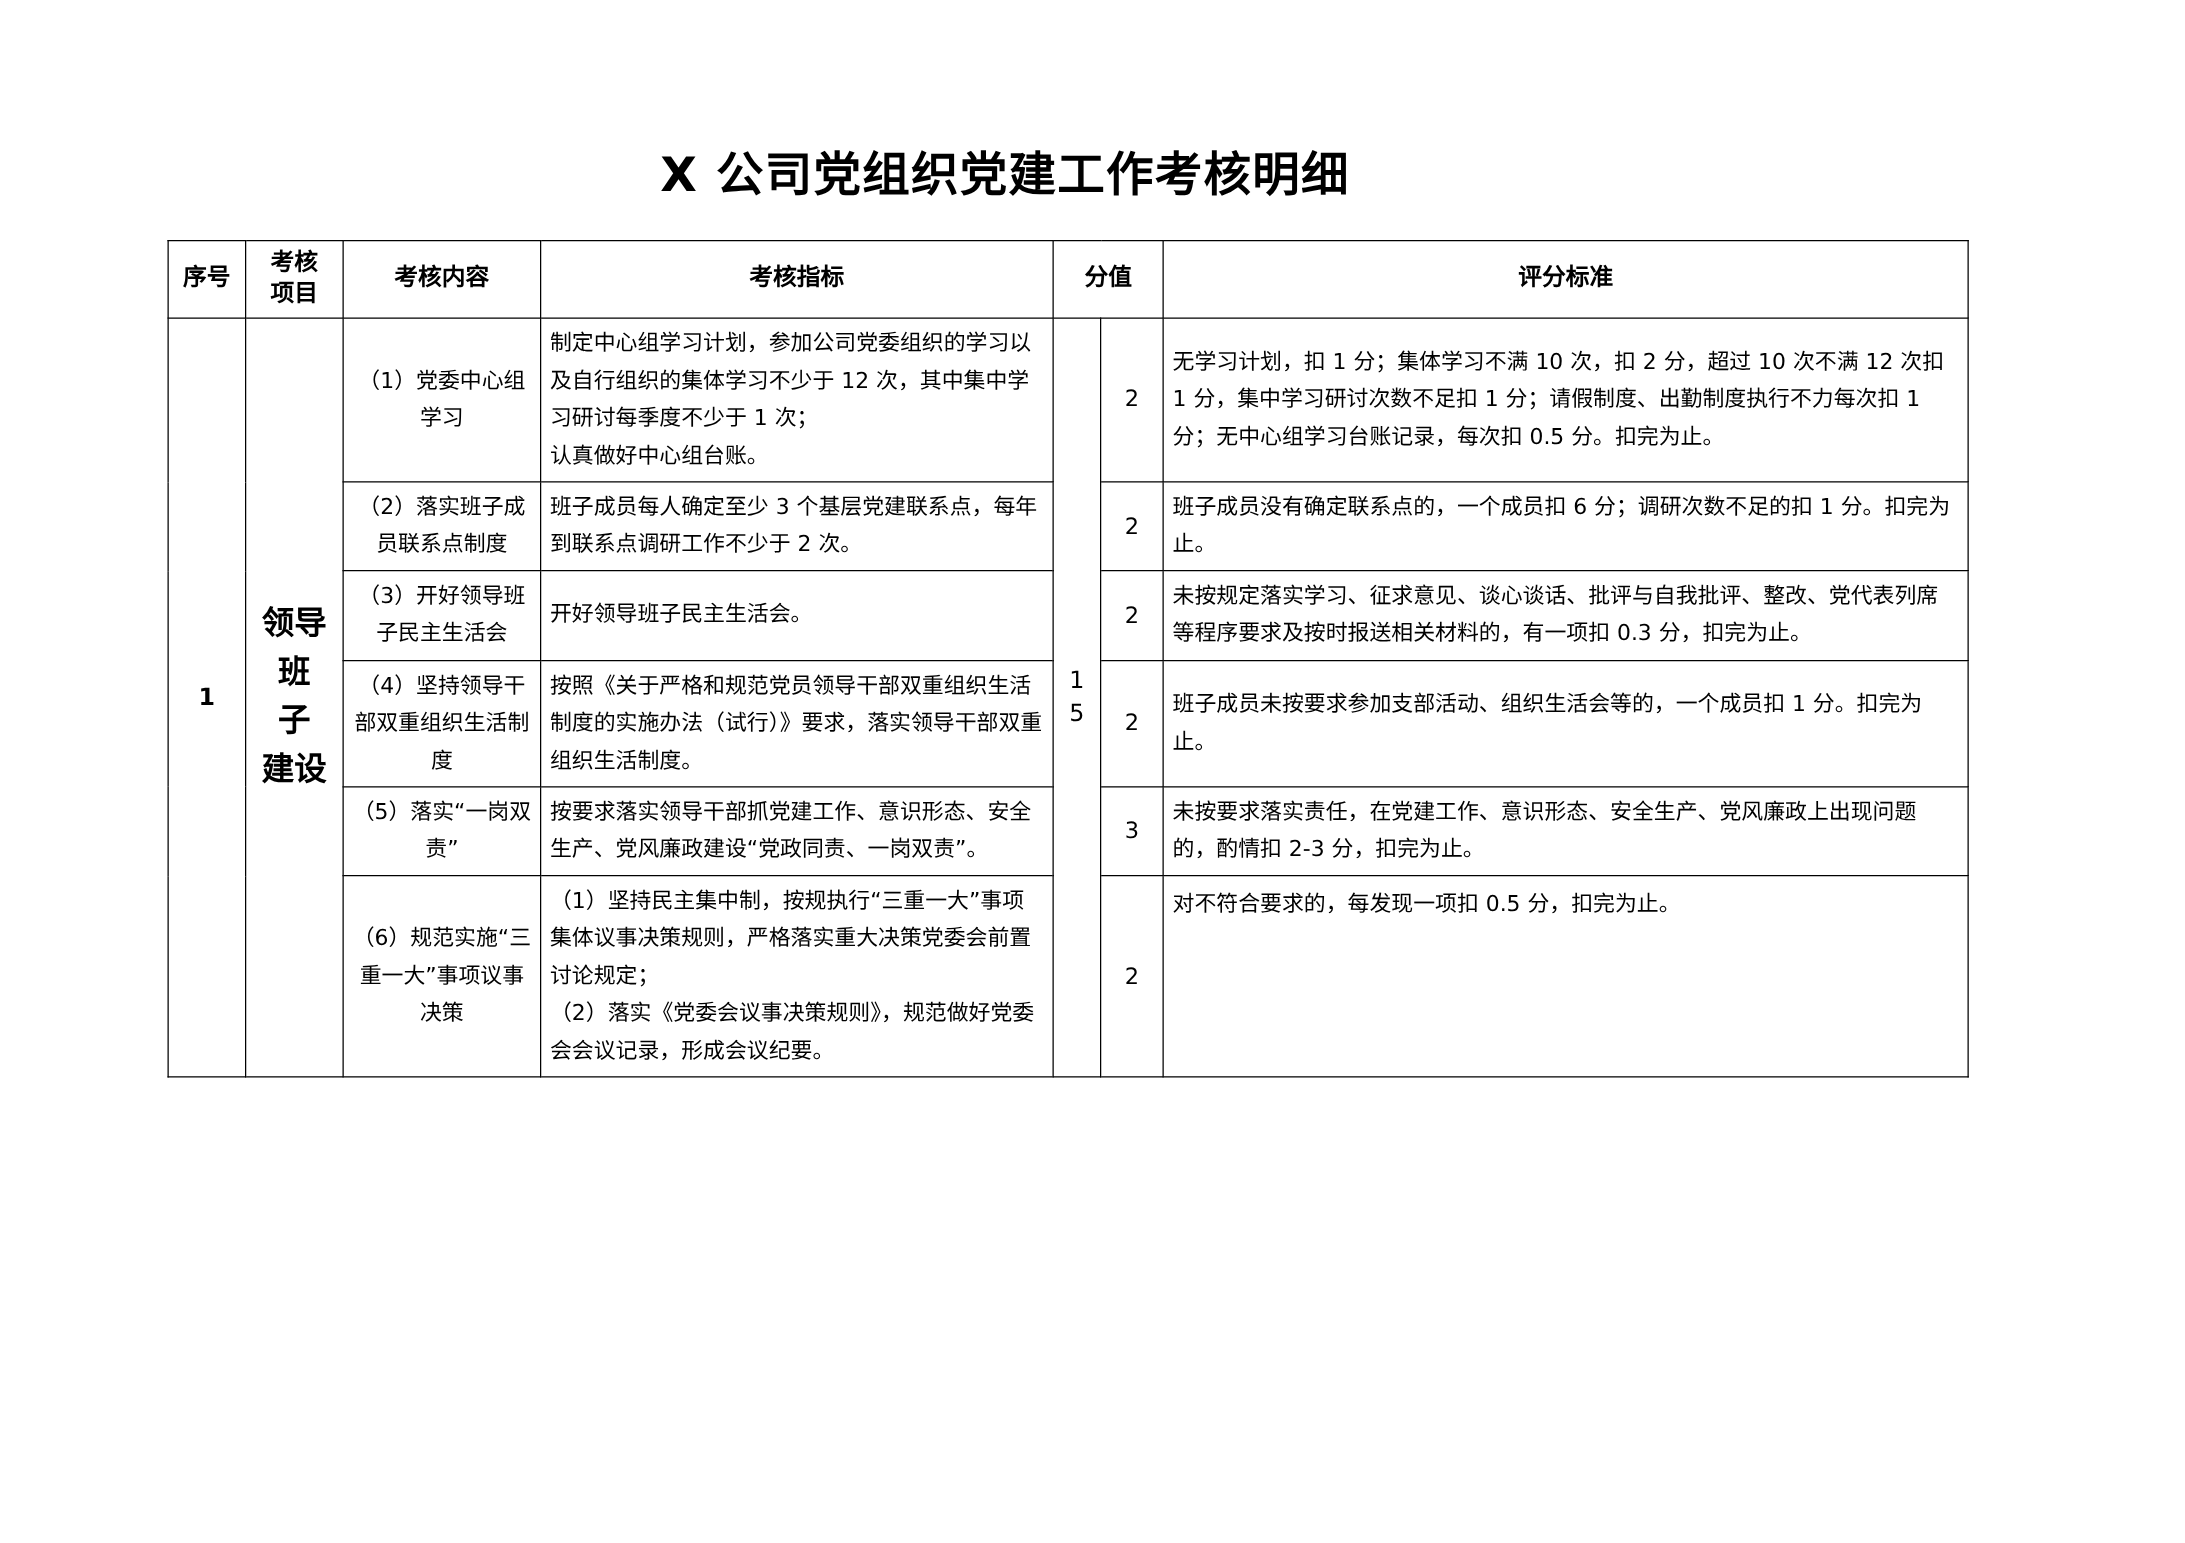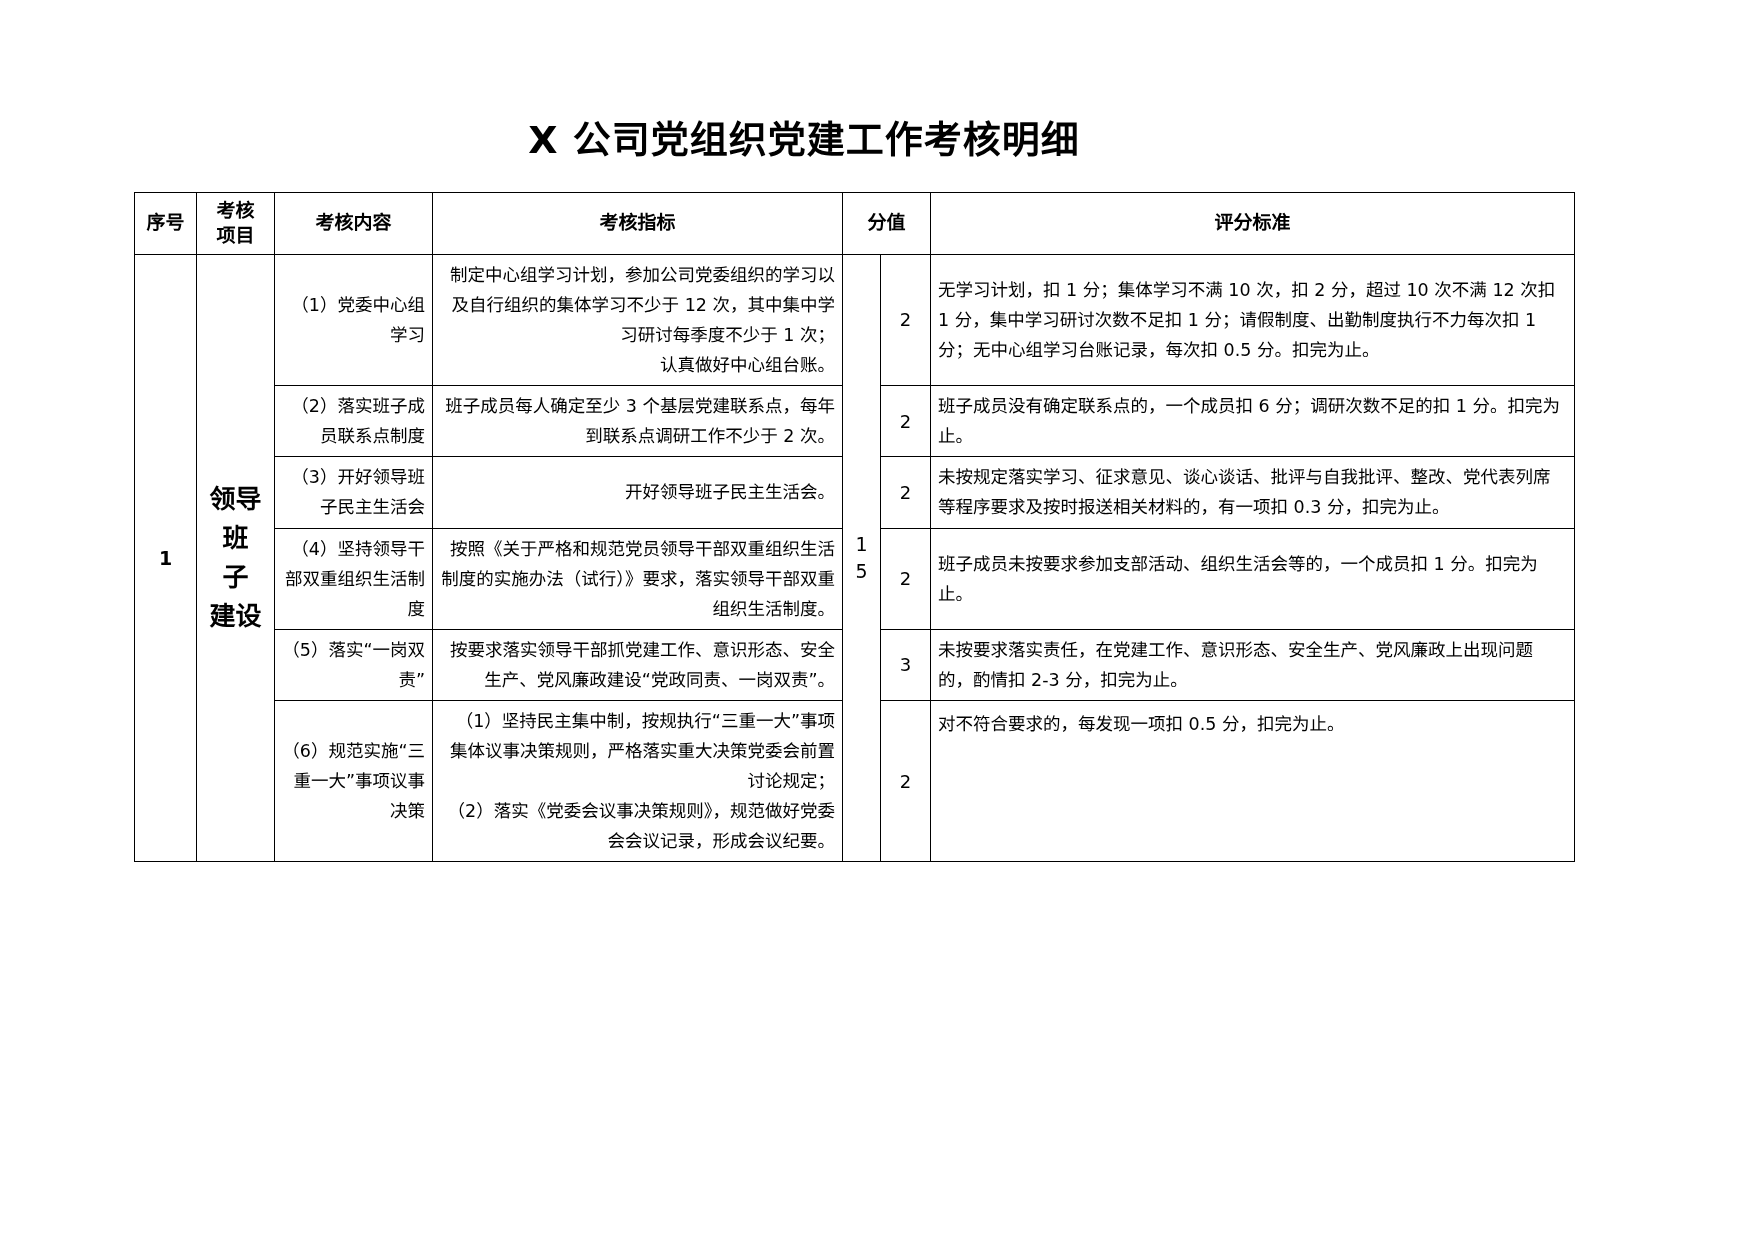"制定中心组学习计划，参加公司党委组织的学习以及自行组织的集体学习不少于 12" td.indexcell { text-align: right -> left }
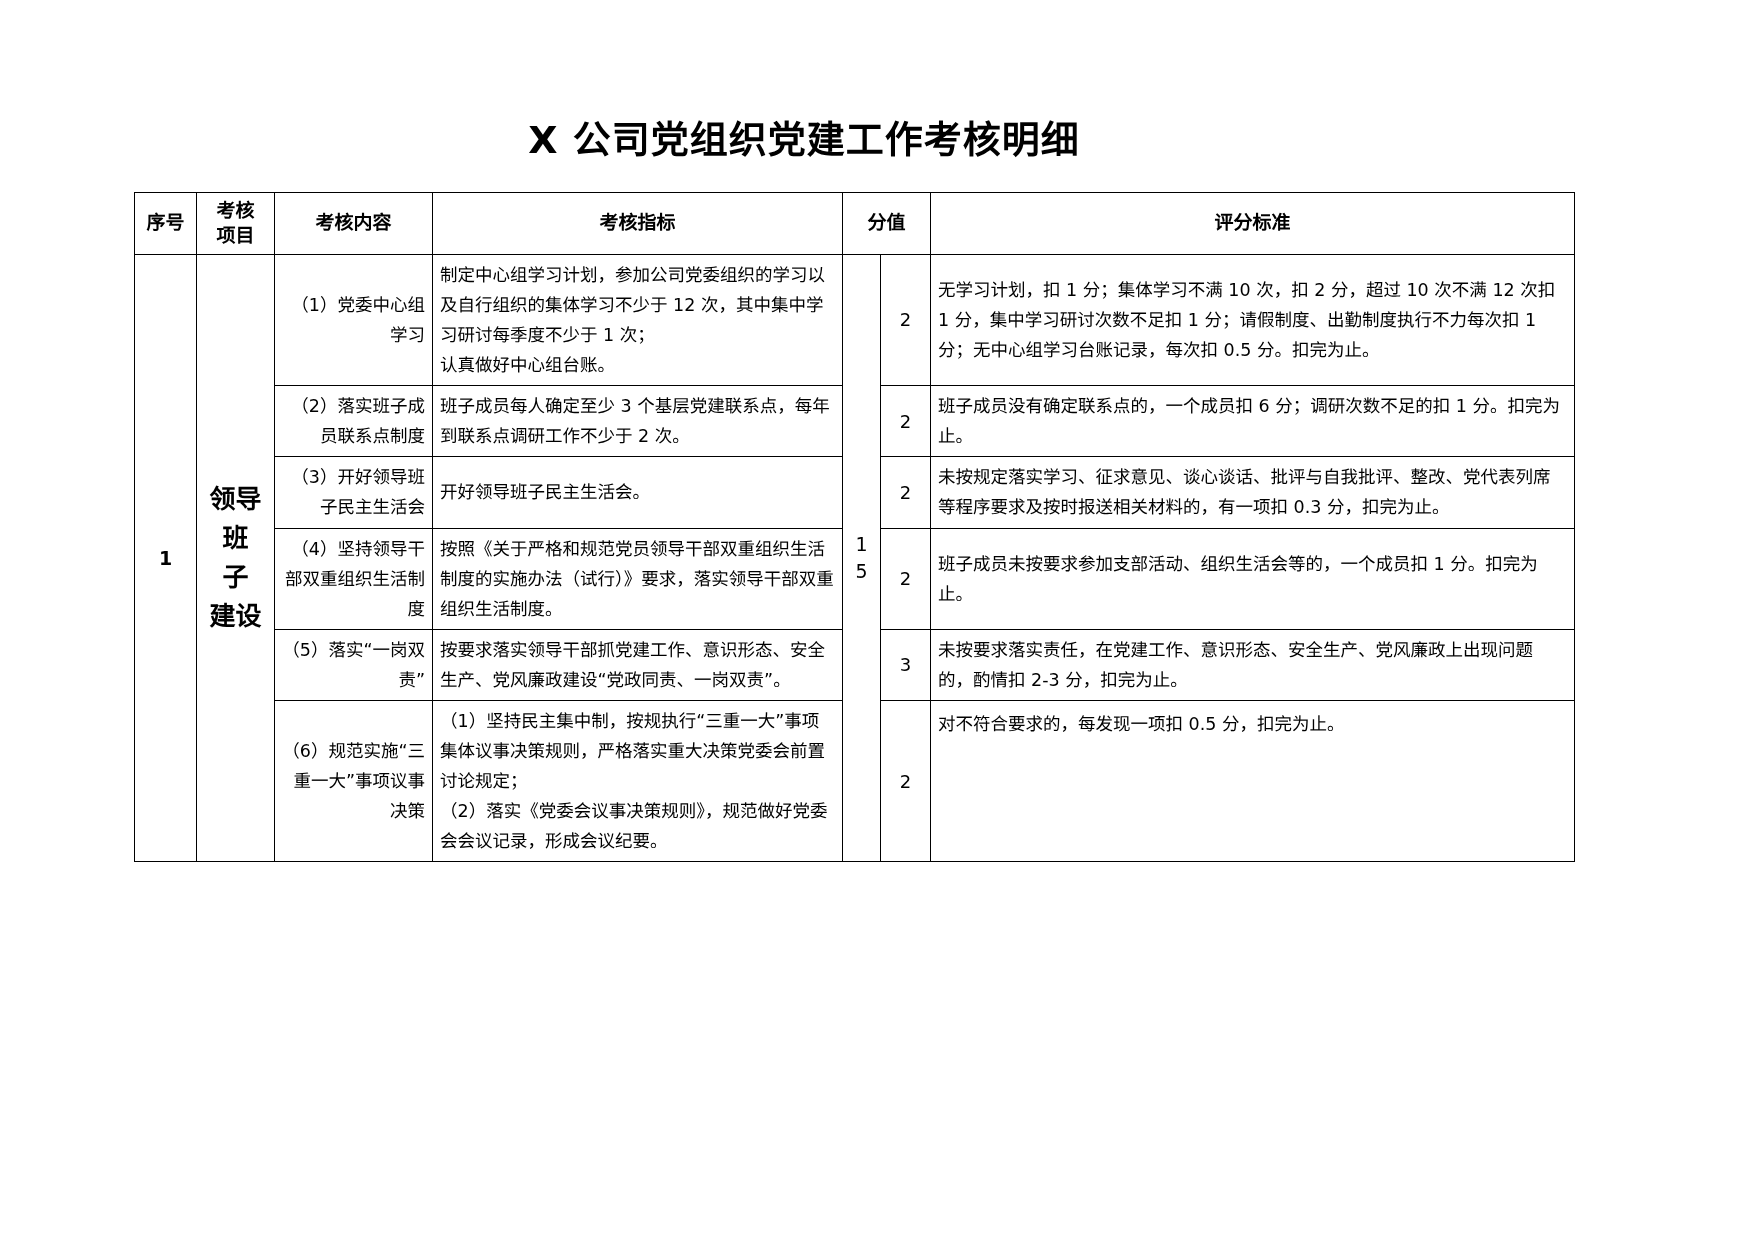"（1）党委中心组学习" td.content { text-align: right -> center }
